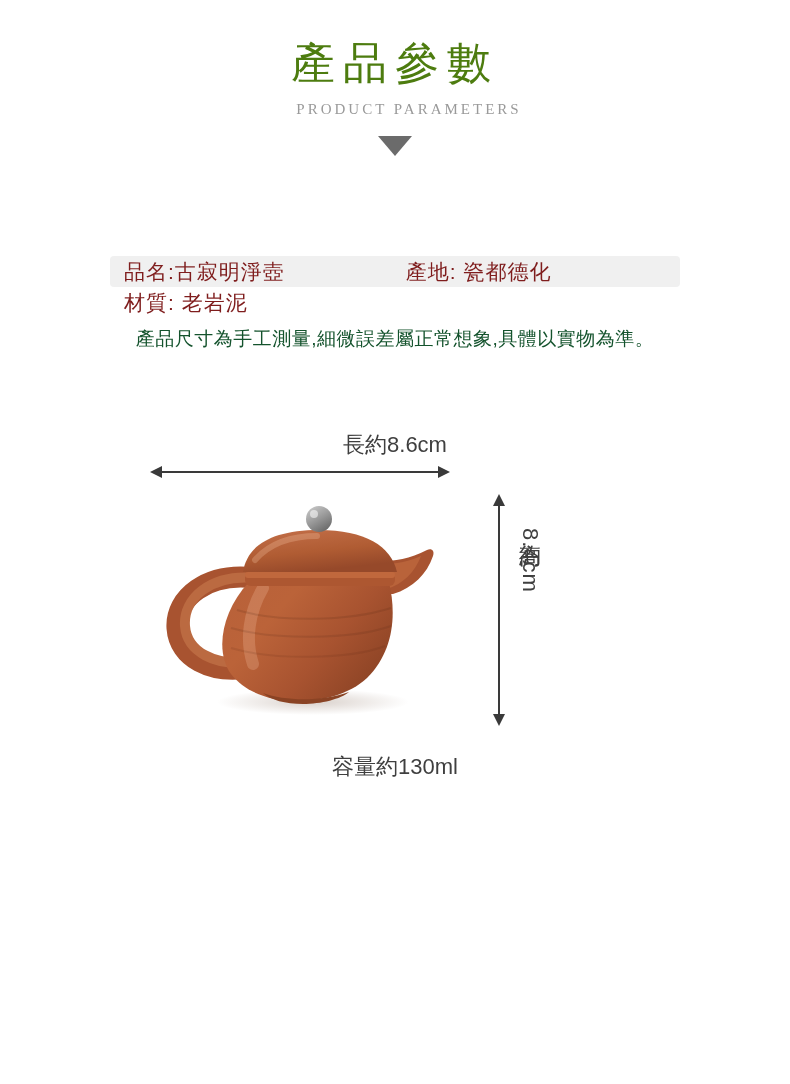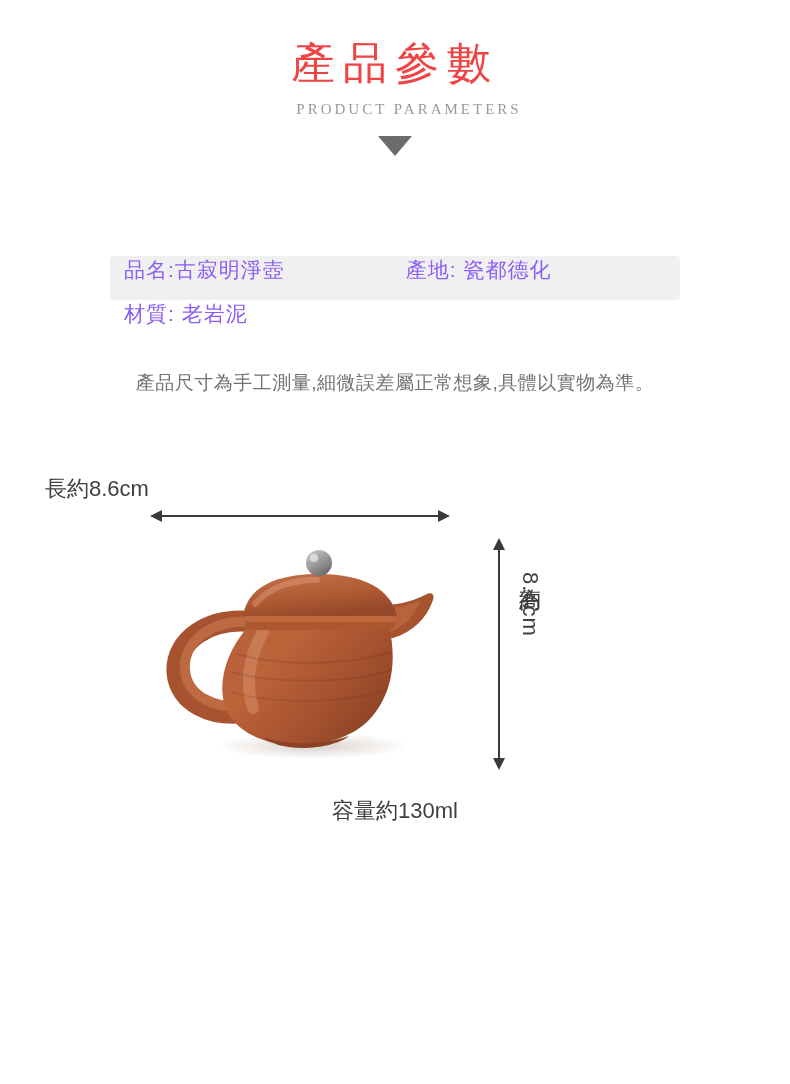"產品參數" .header .title-cn { color: #ef4444 -> #4d7c0f }
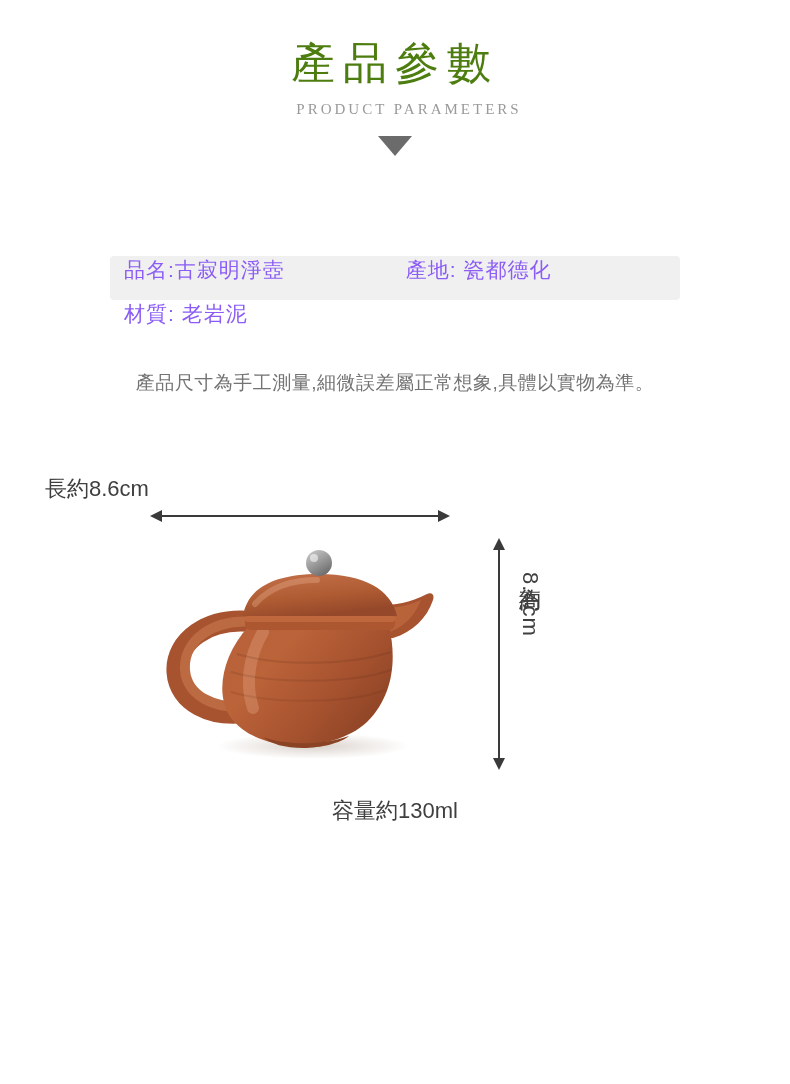"品名:古寂明淨壺" .spec-row { align-items: none -> center; color: #8b5cf6 -> #7f1d1d; height: 44px -> 31px }
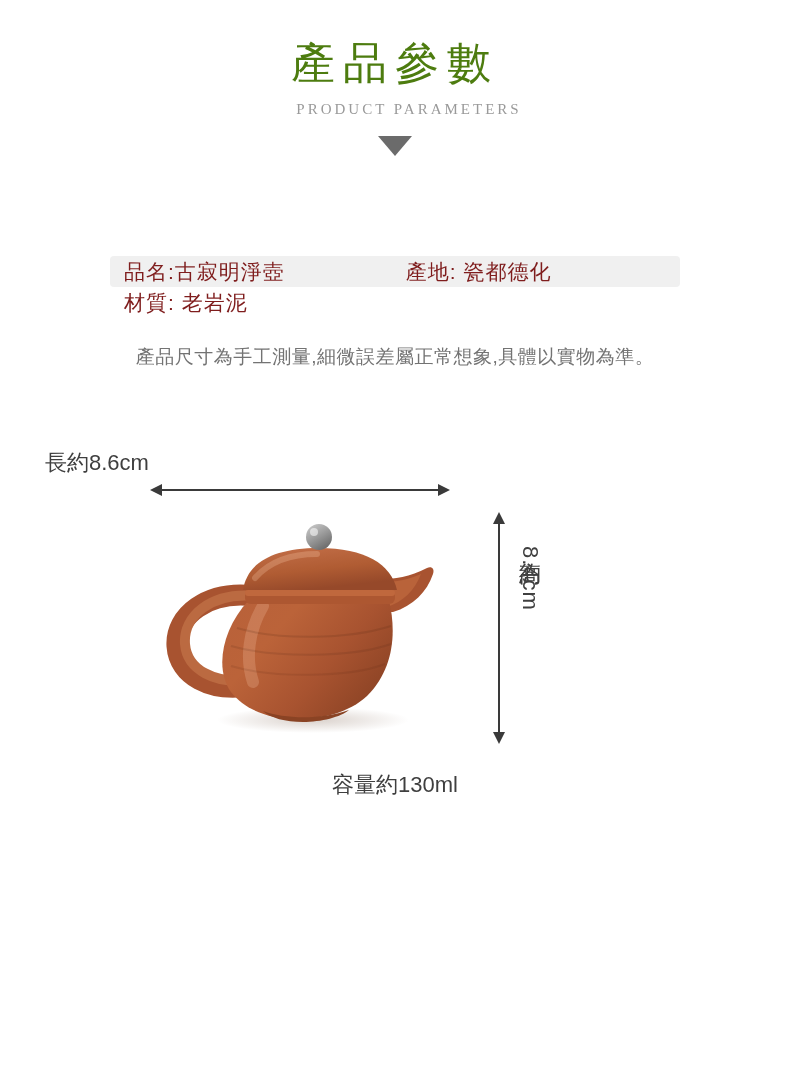"產品尺寸為手工測量,細微誤差屬正常想象,具體以實物為準。" .spec-note { color: #737373 -> #14532d; margin-top: 26px -> 8px }
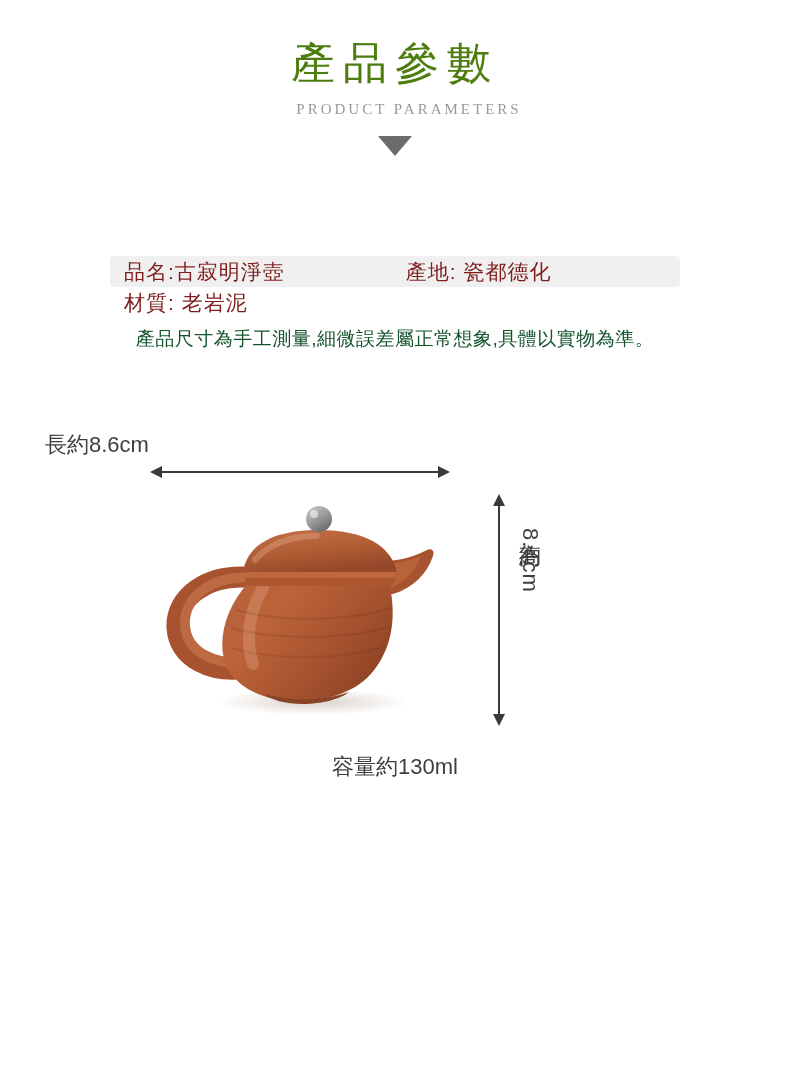"長約8.6cm" .width-label { text-align: none -> center }
